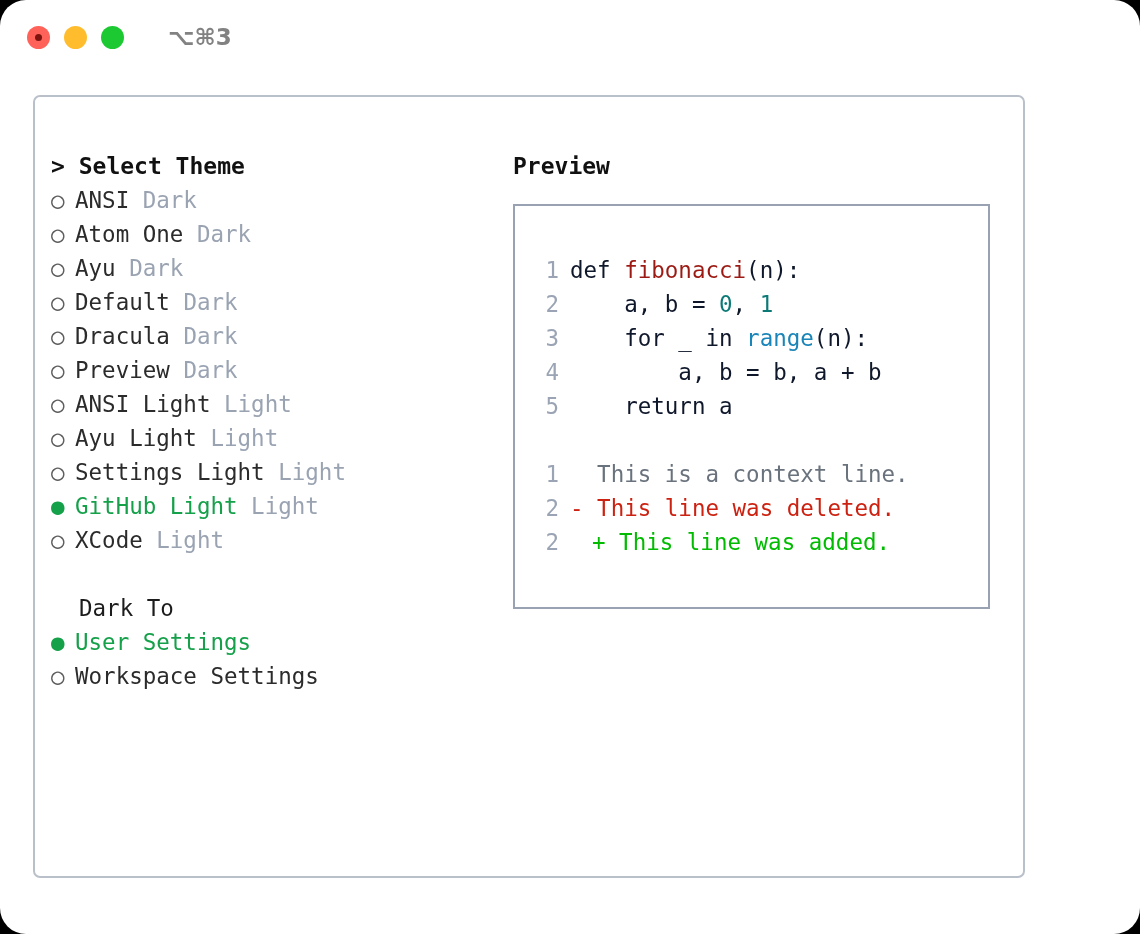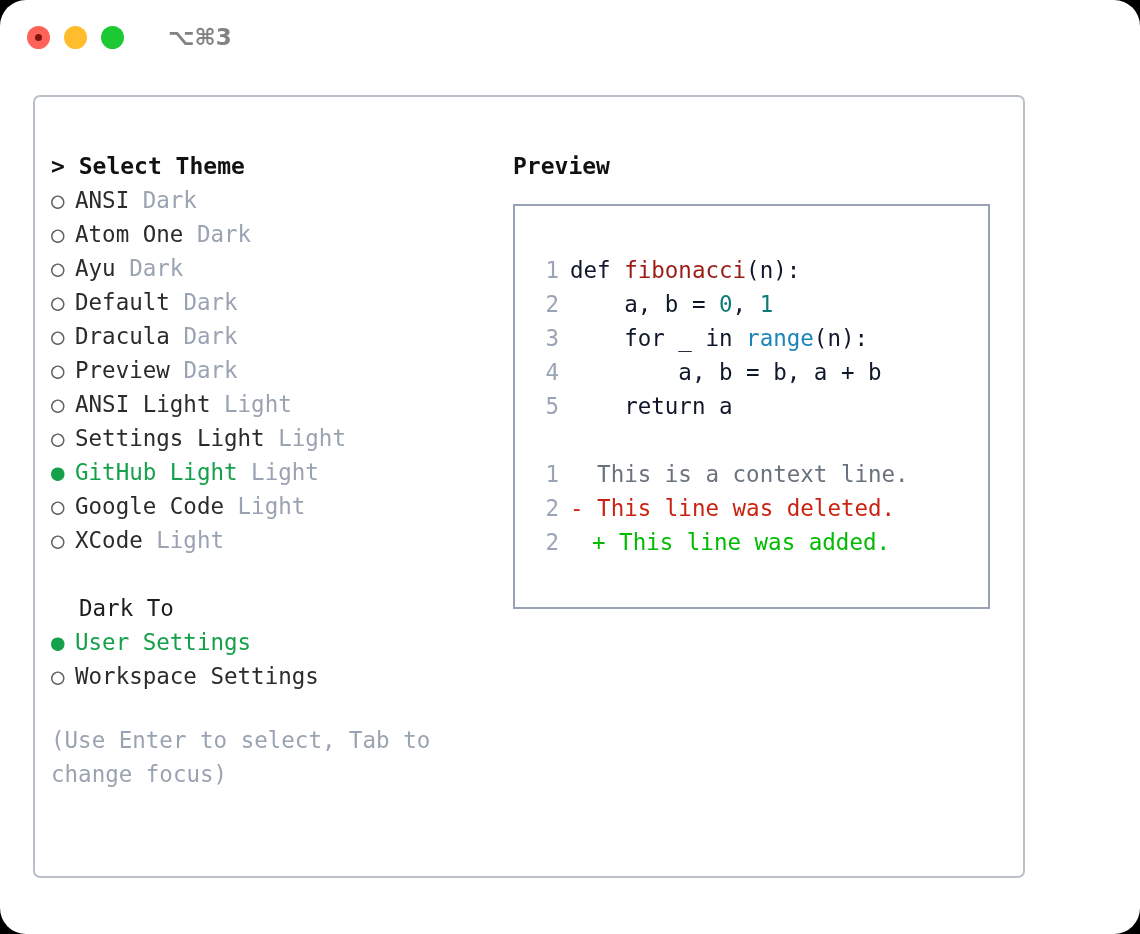"○ Ayu Light Light" div.opt-row { html: none -> <div><span>○</span><span>Ayu Light</span> <span>Light</span></div> }
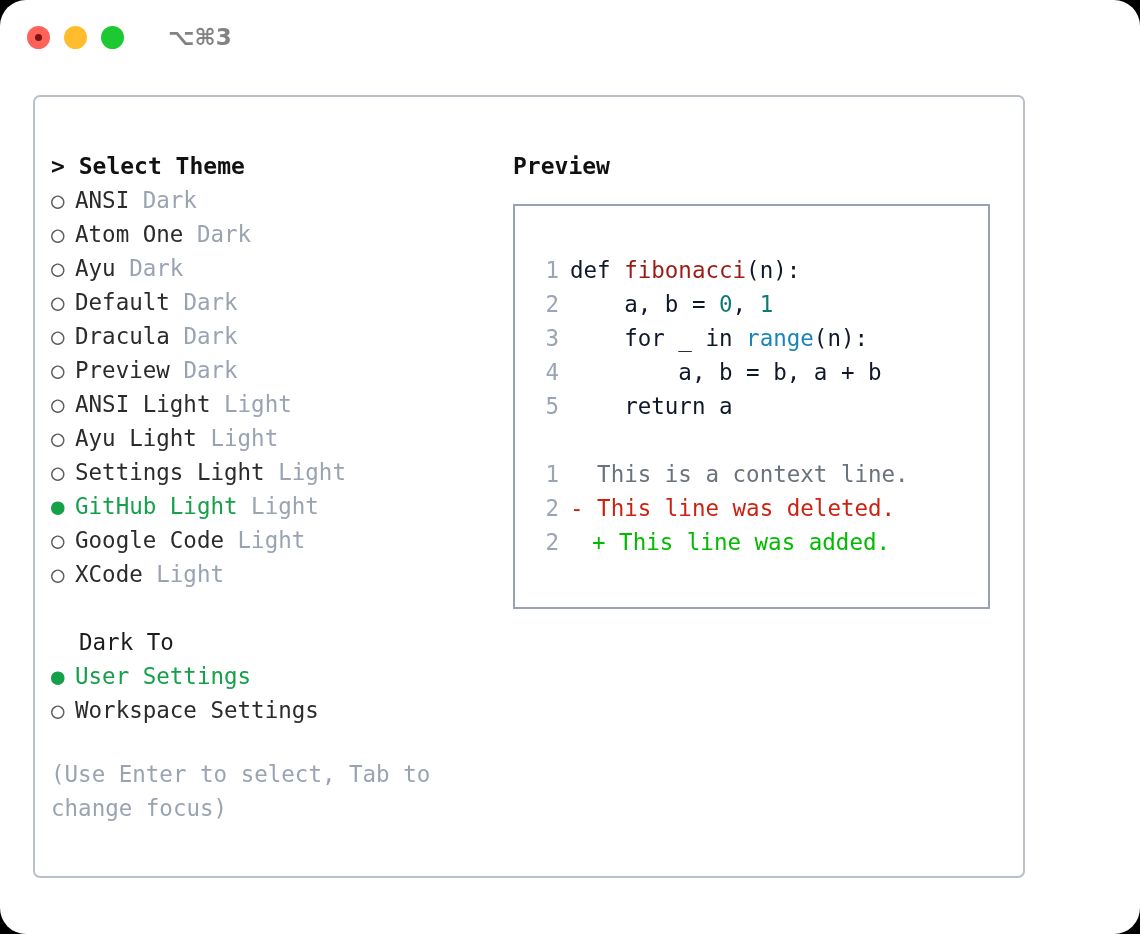"○ Google Code Light" div.opt-row { html: <div><span>○</span><span>Google Code</span> <span>Light</span></div> -> none }
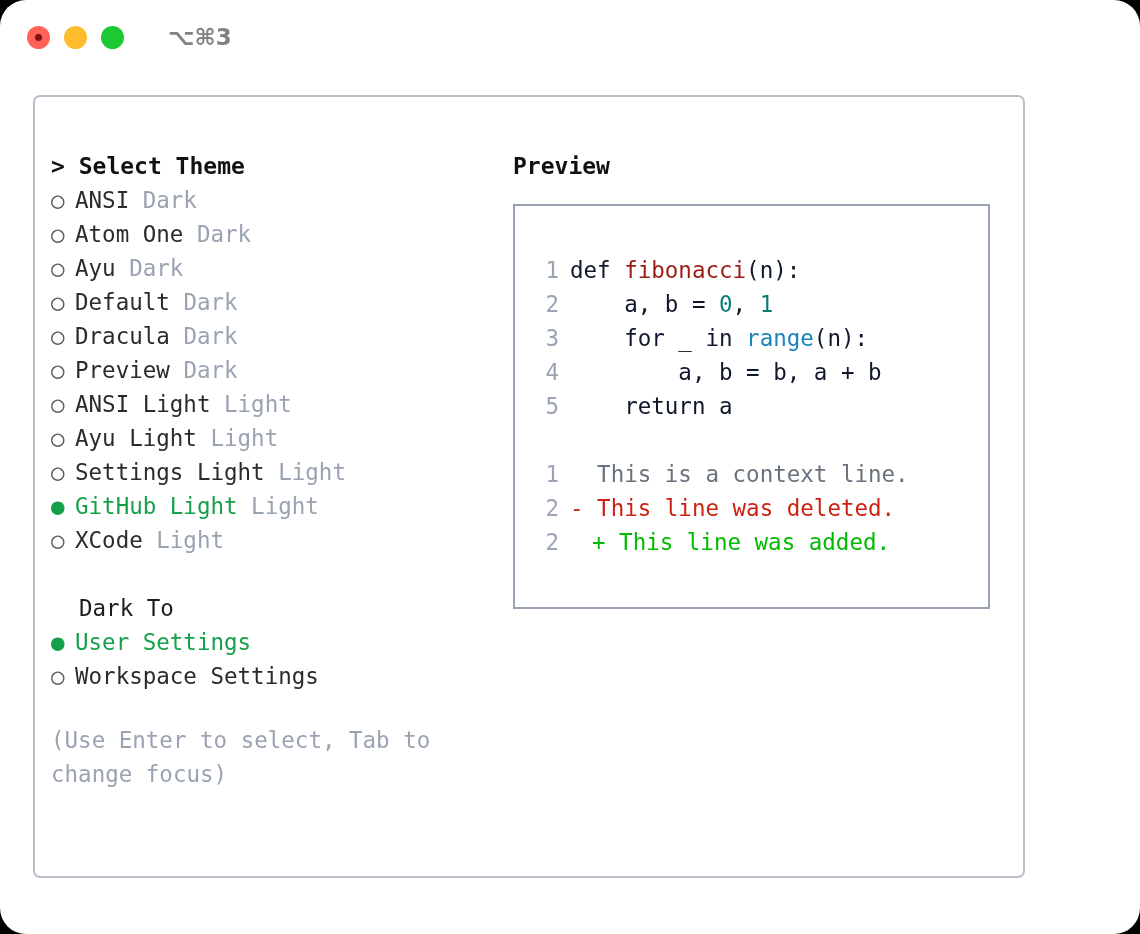"(Use Enter to select, Tab" div { html: <div>(Use Enter to select, Tab to change focus)</div> -> none }
